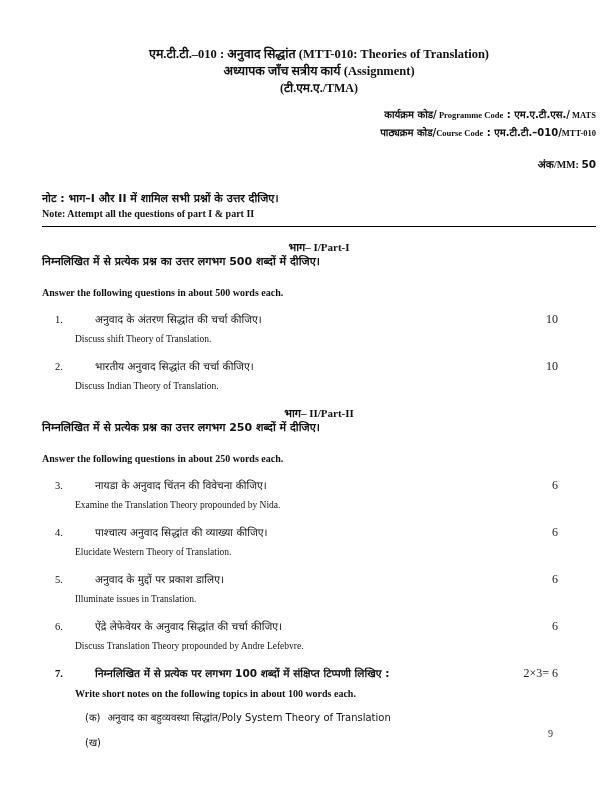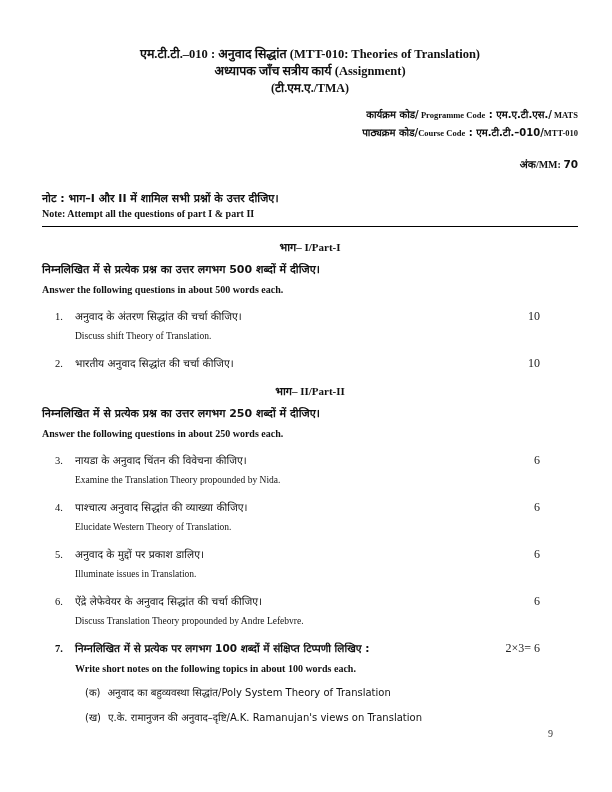"एम.टी.टी.–010 : अनुवाद सिद्धांत" .page { padding: 46px 34px 0 42px -> 46px 16px 0 42px }
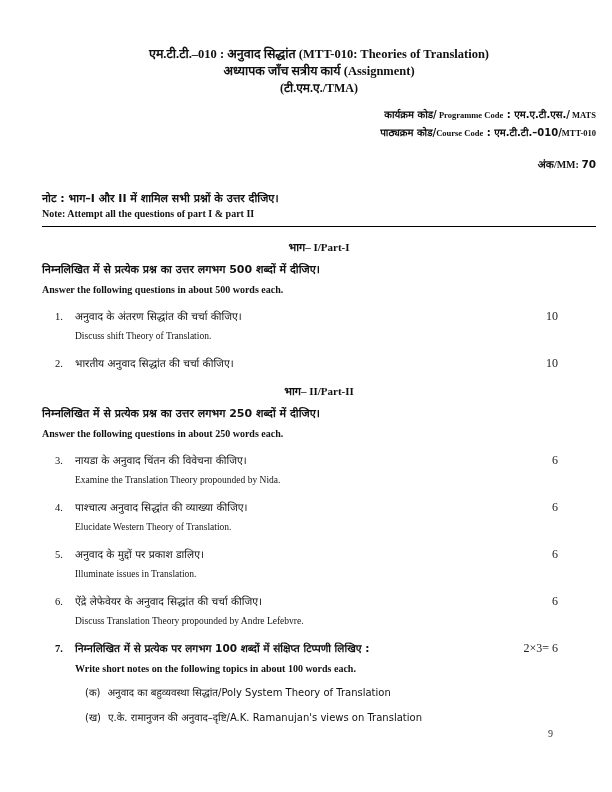"70" span.hi { text: 70 -> 50 }
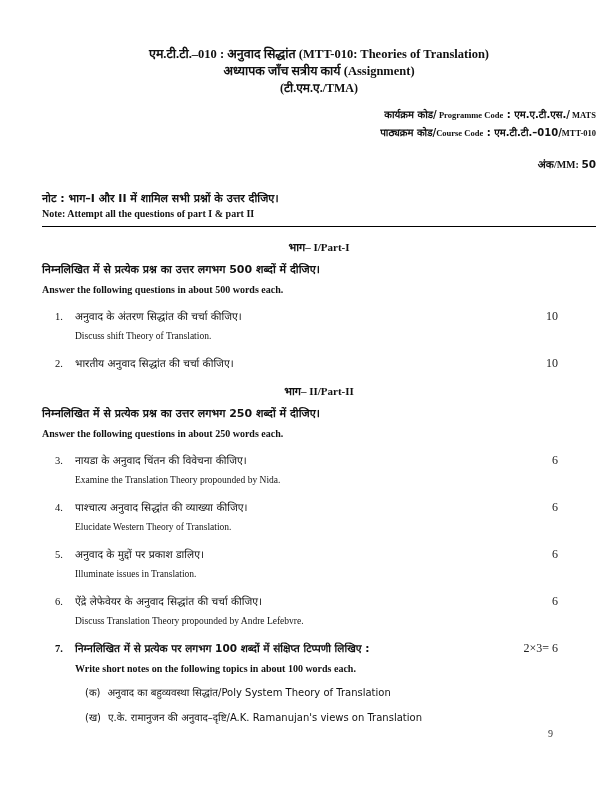"निम्नलिखित में से प्रत्येक प्रश्न" .instr-hi { margin-top: 8px -> none }
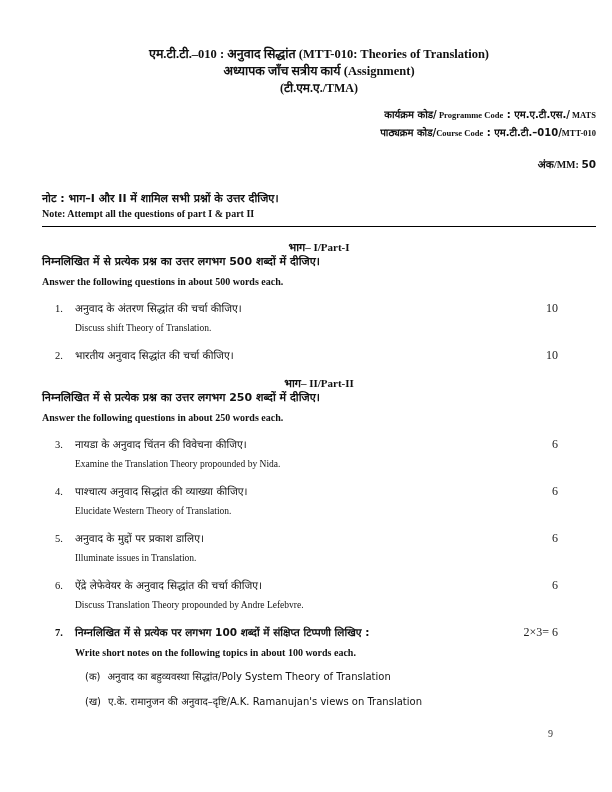"Answer the following questions in" .instr-en { margin-top: 6px -> 17px }
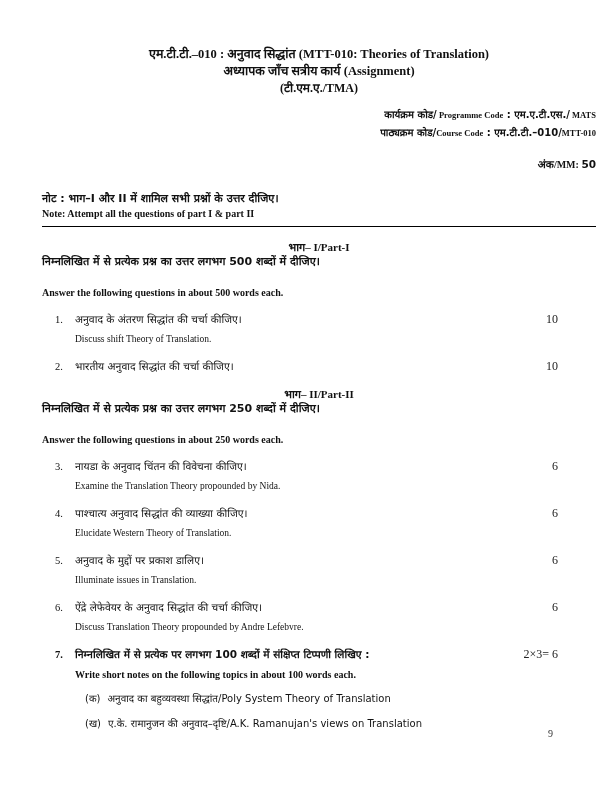"अनुवाद के अंतरण सिद्धांत की" .q-hi { margin-left: none -> 20px }
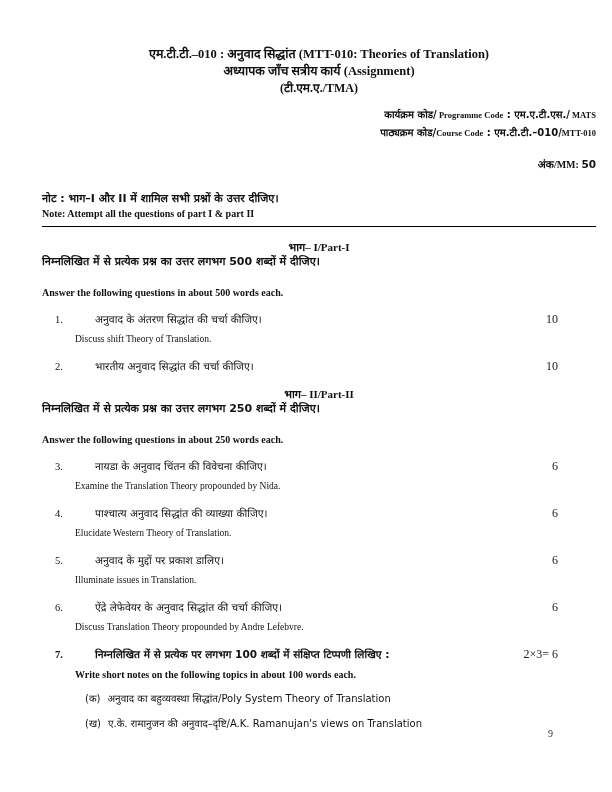"Discuss Indian Theory of Translation." div.q-en { html: none -> <div>Discuss Indian Theory of Translation.</div> }
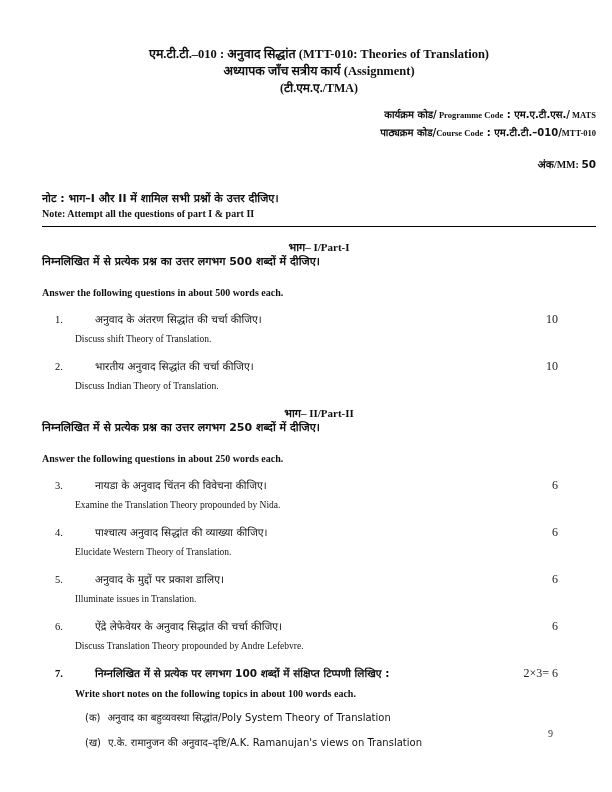"ए.के. रामानुजन की अनुवाद–दृष्टि/A.K." span.sub-text { html: <span>ए.के. रामानुजन की अनुवाद–दृष्टि/A.K. Ramanujan's views on Translation</span> -> none }
